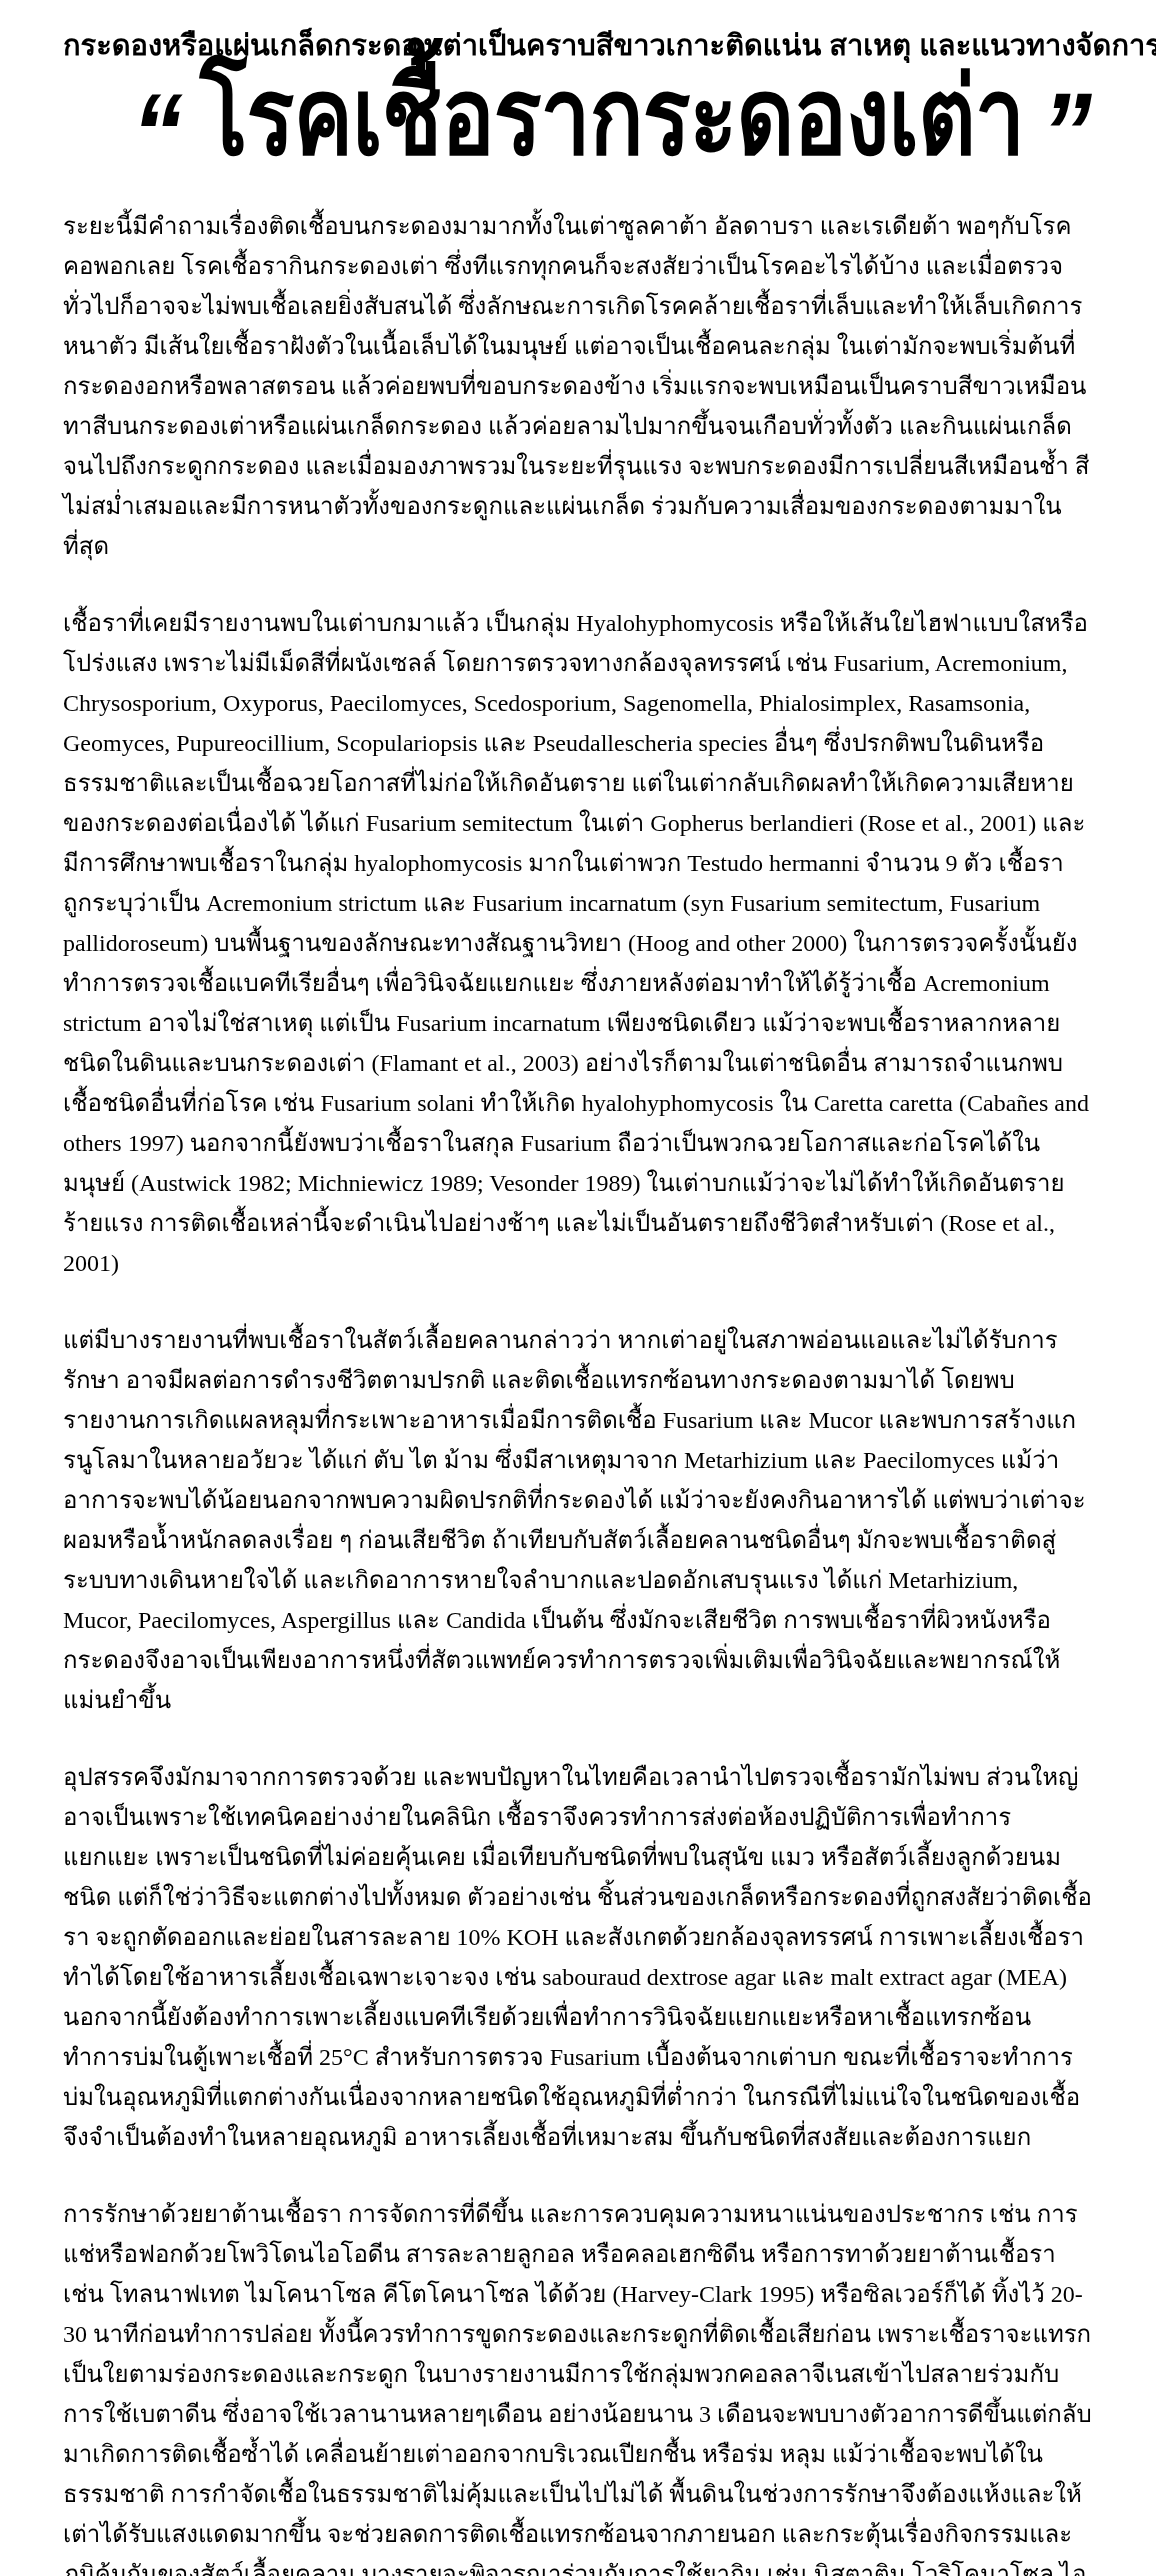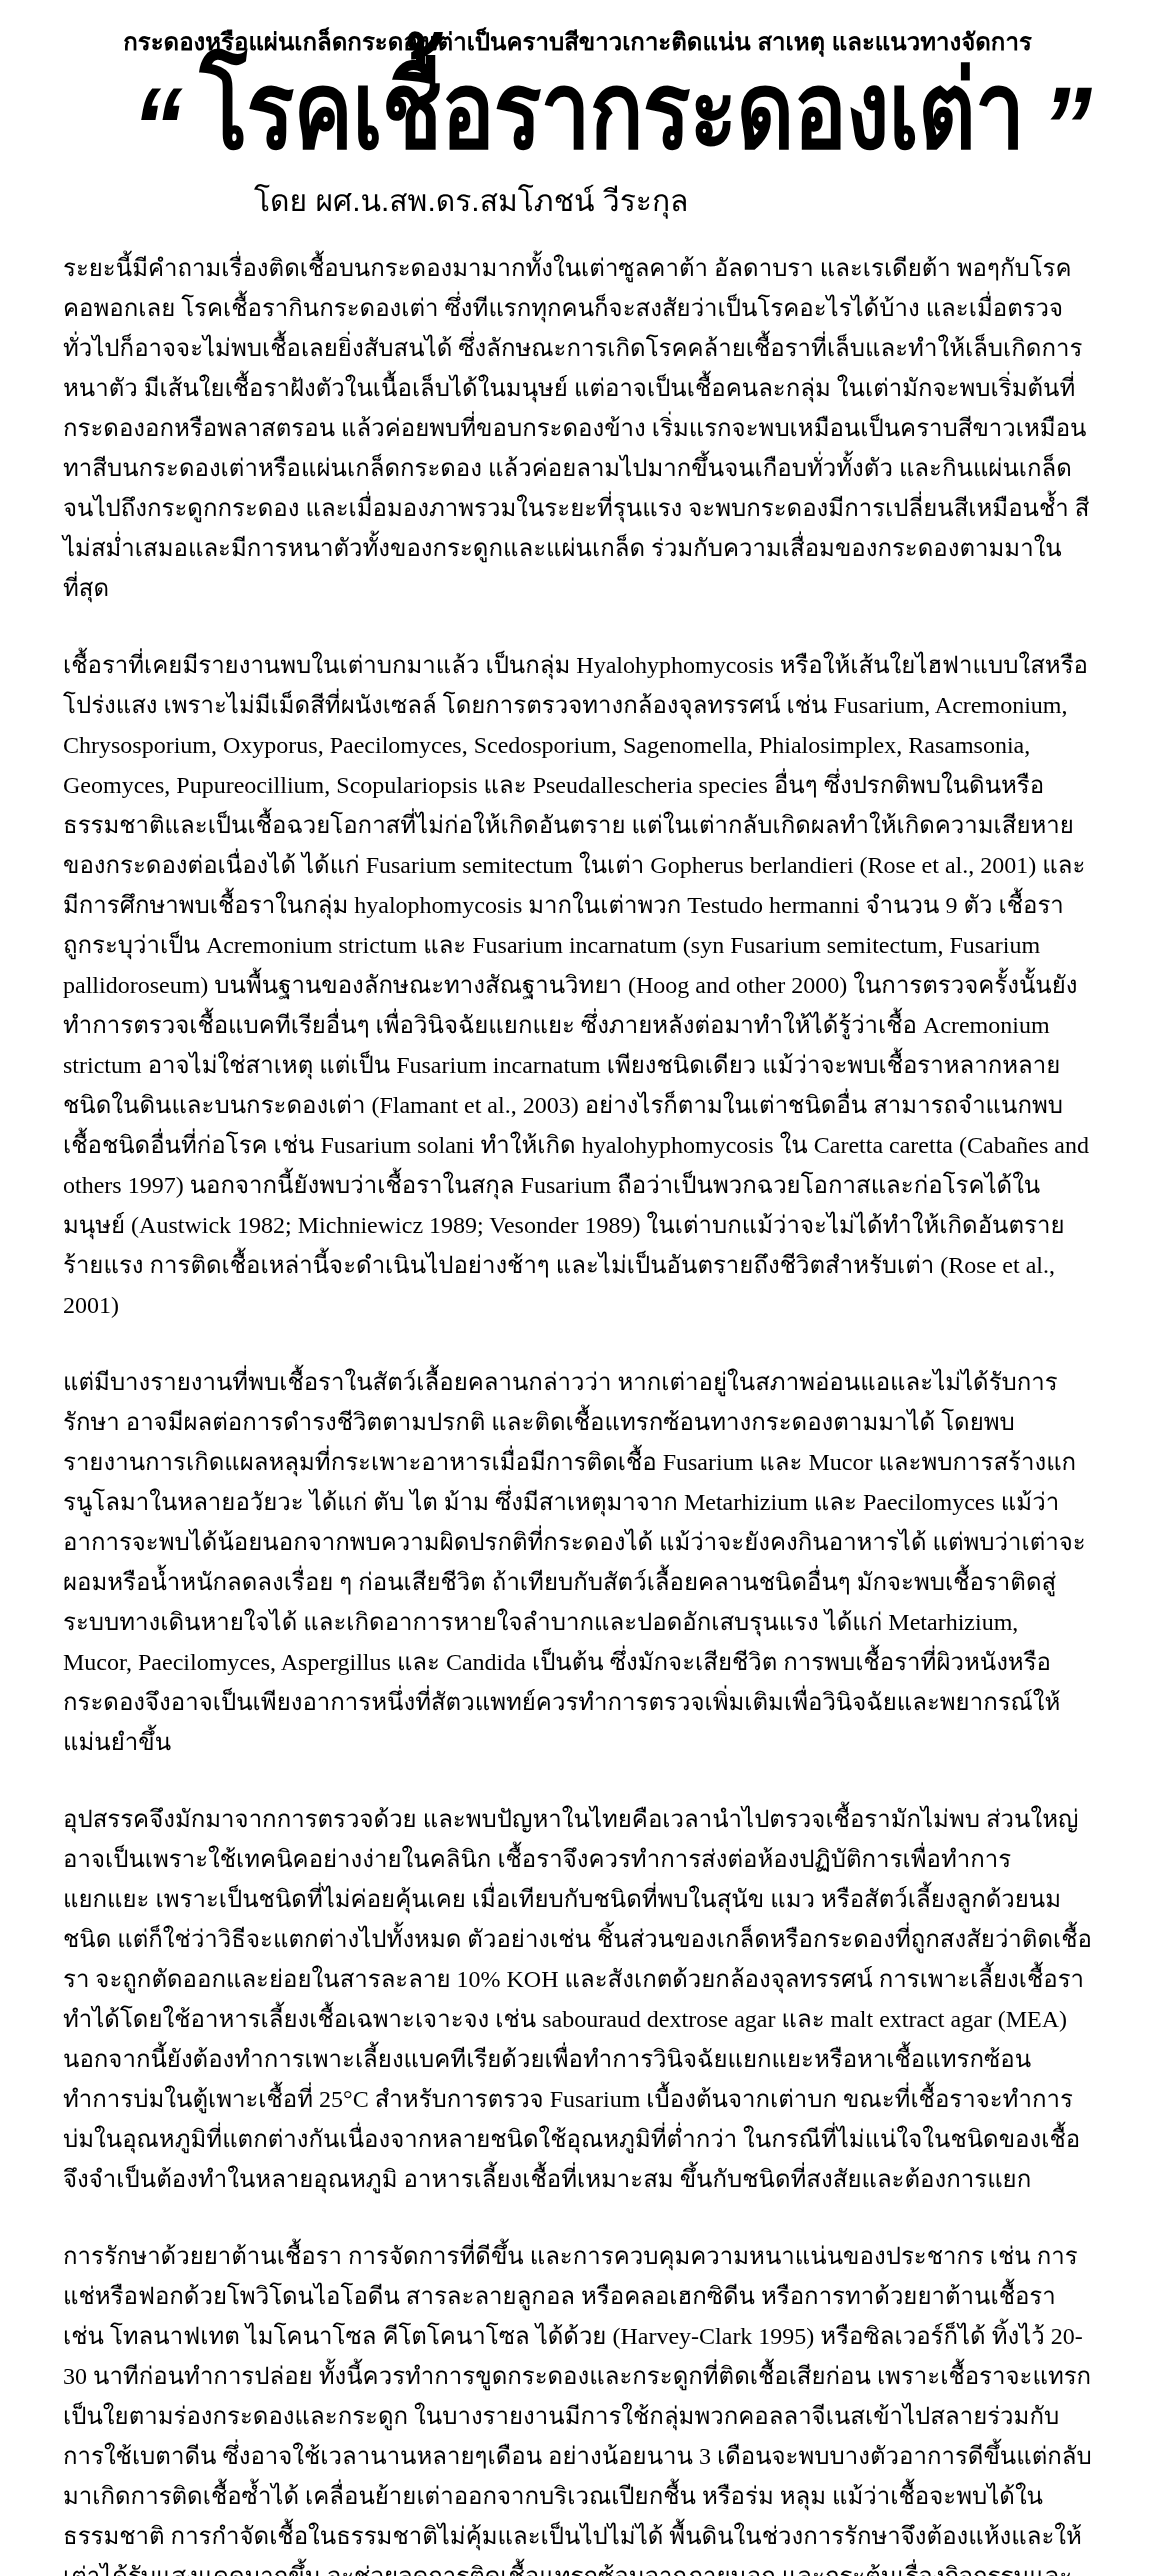"กระดองหรือแผ่นเกล็ดกระดองเต่าเป็นคราบสีข" .kicker { font-size: 24px -> 29px }
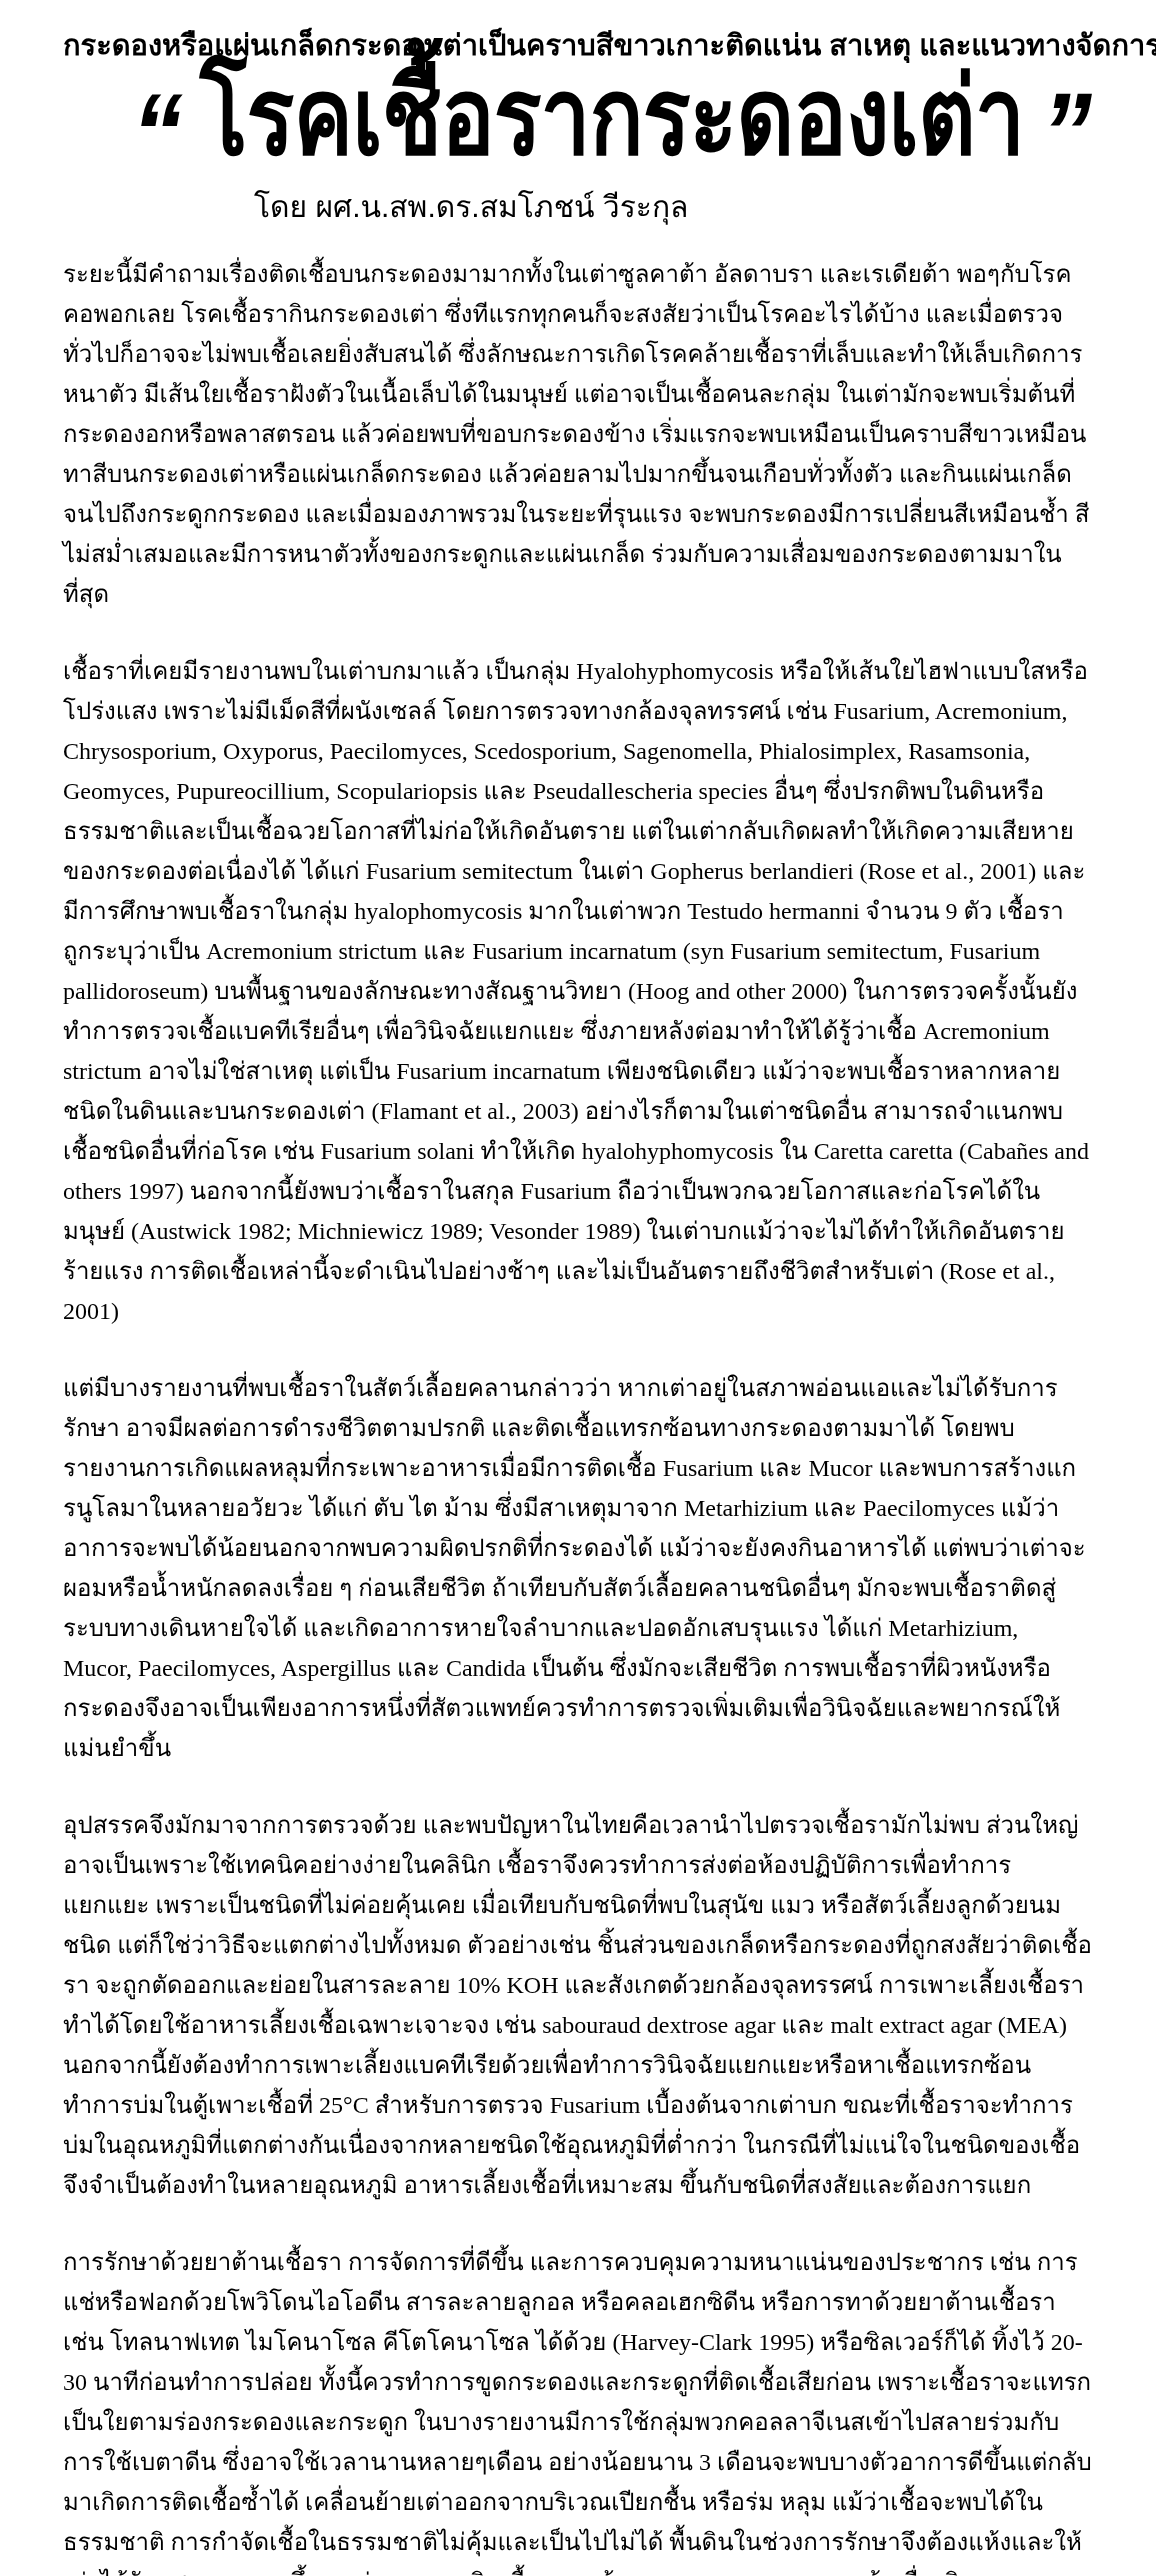"โดย ผศ.น.สพ.ดร.สมโภชน์ วีระกุล" div.byline { html: <div>โดย ผศ.น.สพ.ดร.สมโภชน์ วีระกุล</div> -> none }
